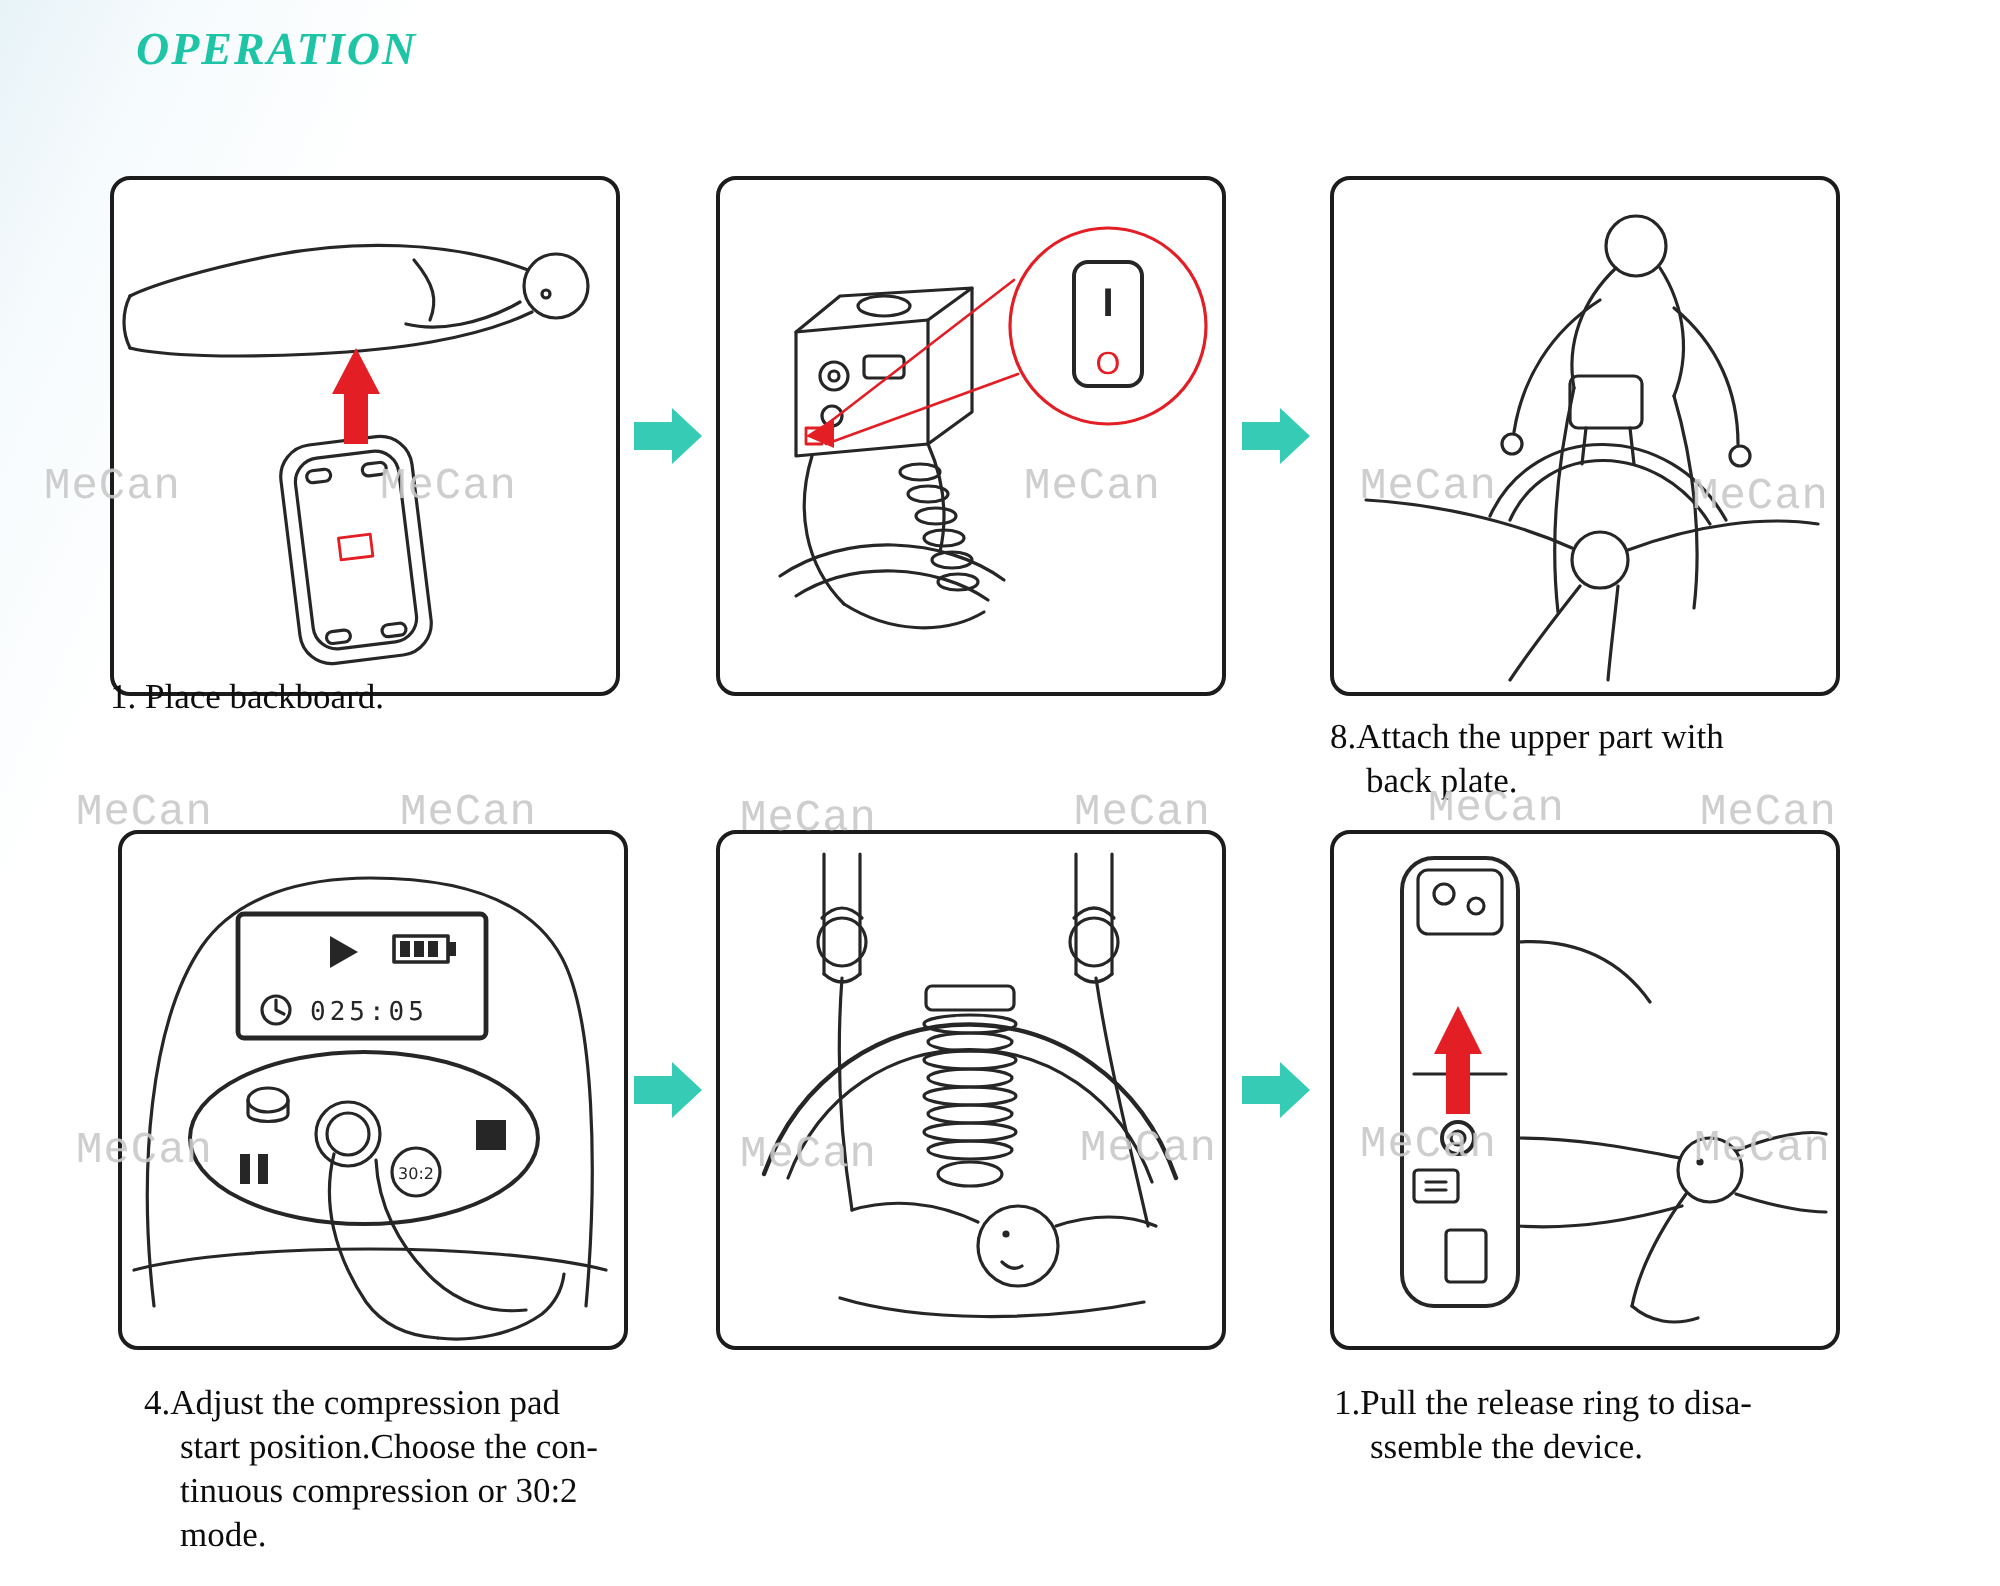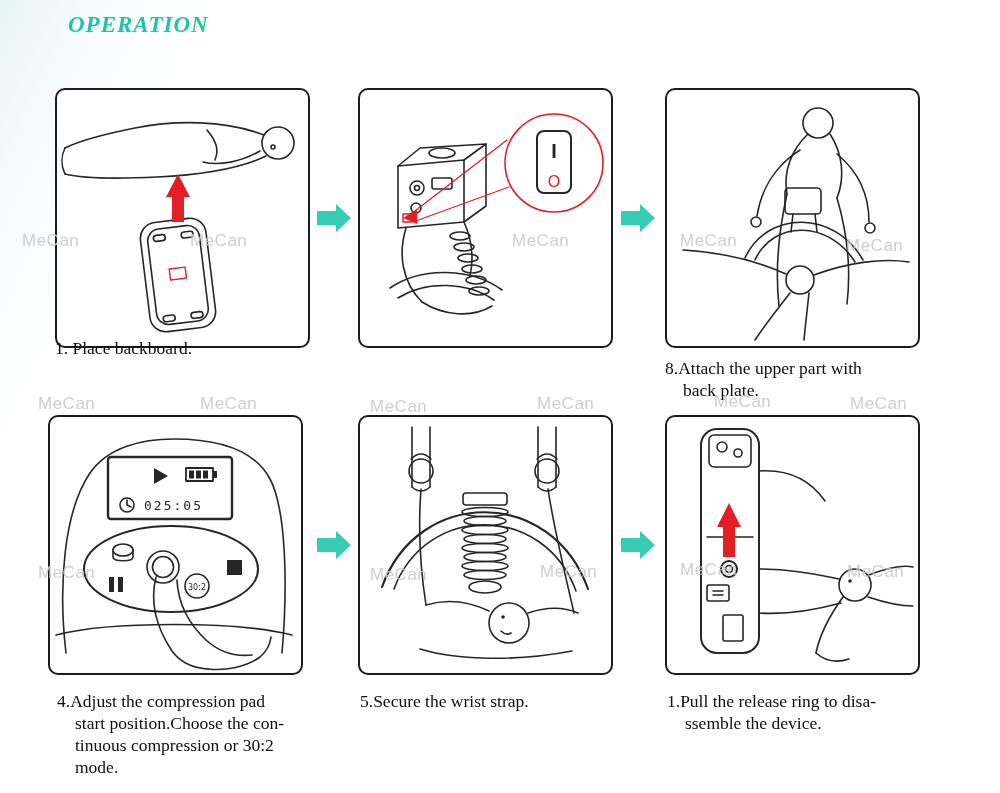"MeCan" .wm { font-family: Liberation Sans, sans-serif -> Liberation Mono, monospace; font-size: 17px -> 22px }
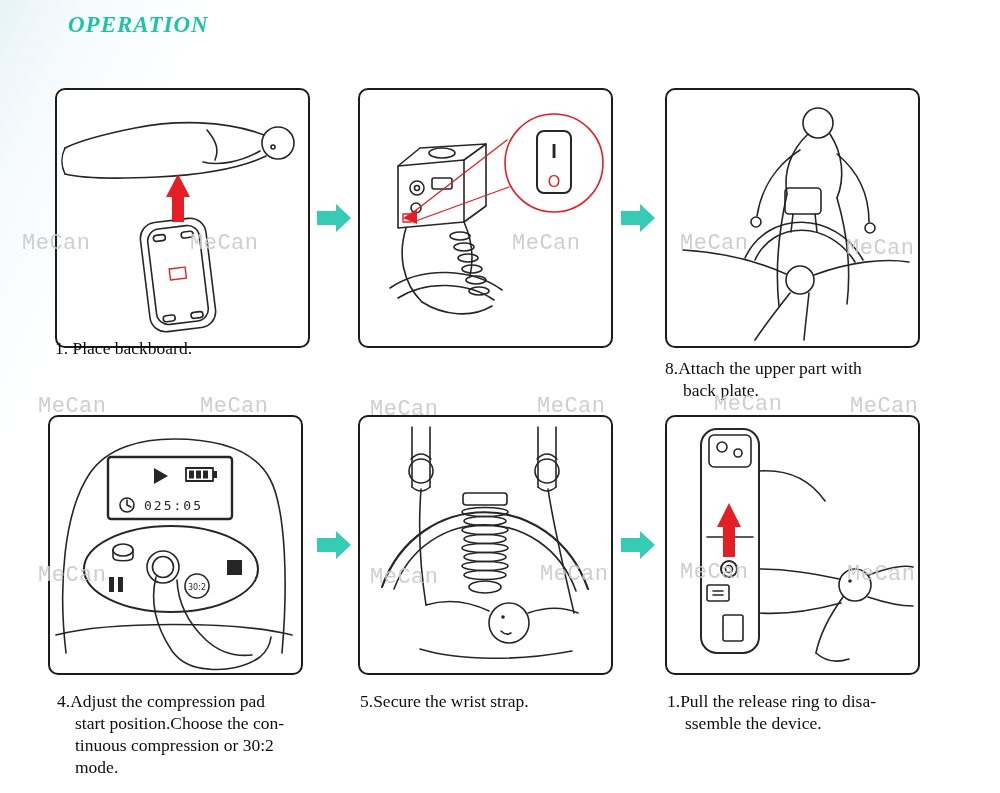"025:05" figure.panel { left: 48px -> 59px }
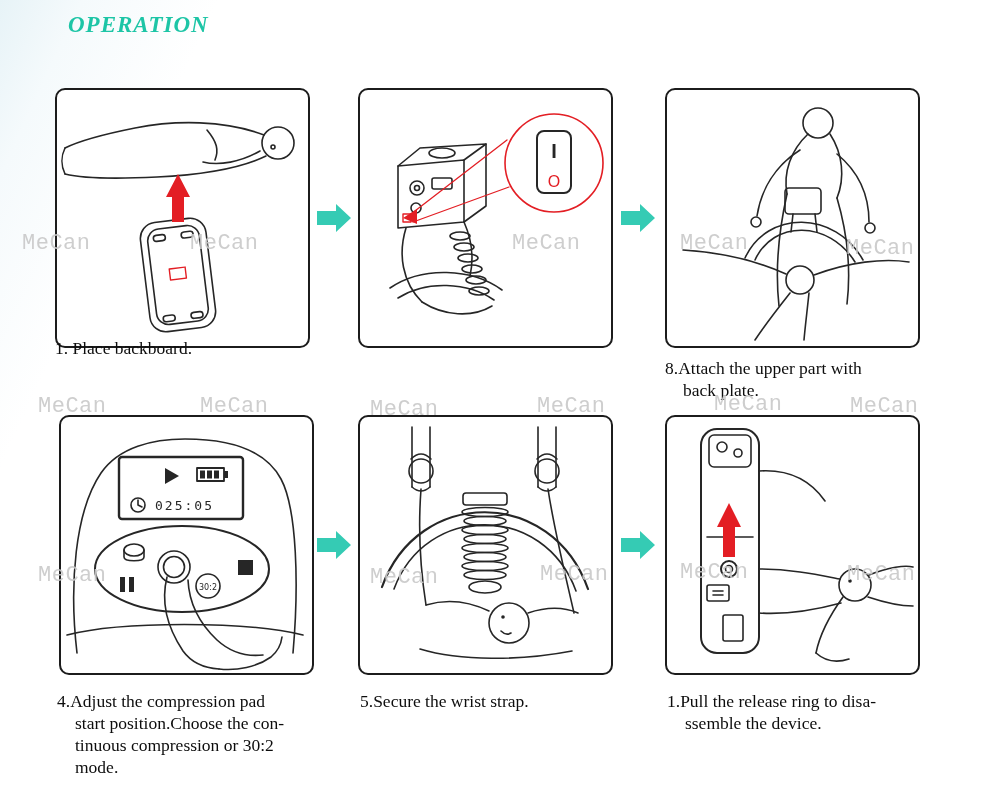"4.Adjust the compression pad" div.caption { left: 57px -> 72px }
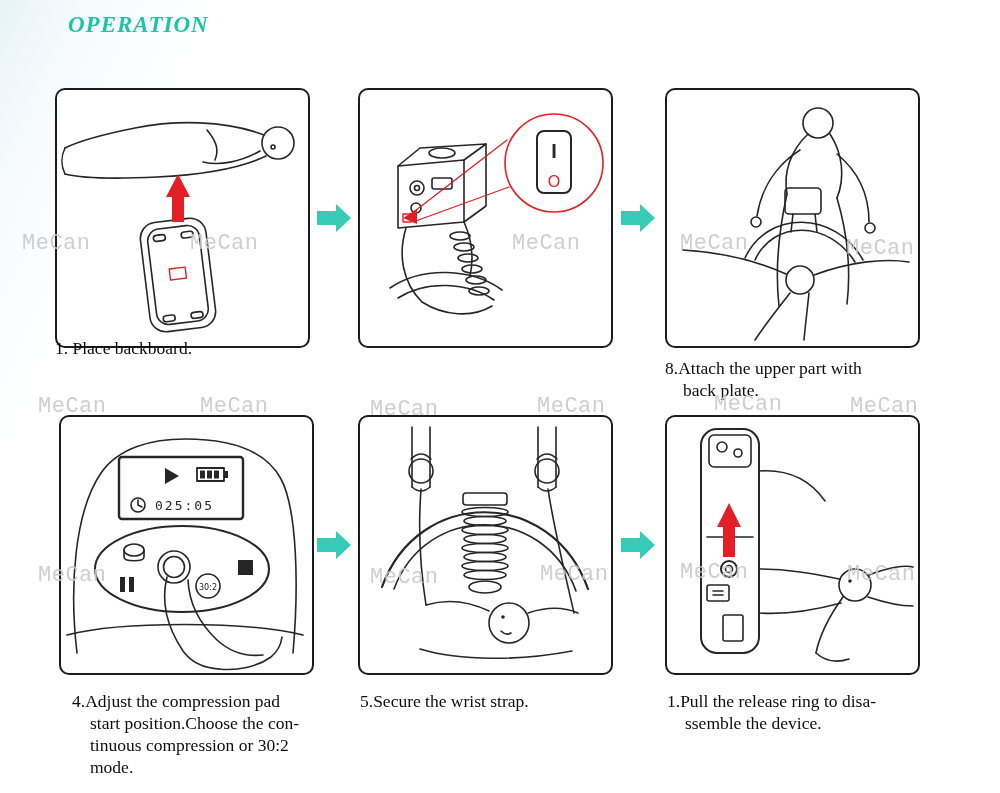"5.Secure the wrist strap." div.caption { html: <div>5.Secure the wrist strap.</div> -> none }
